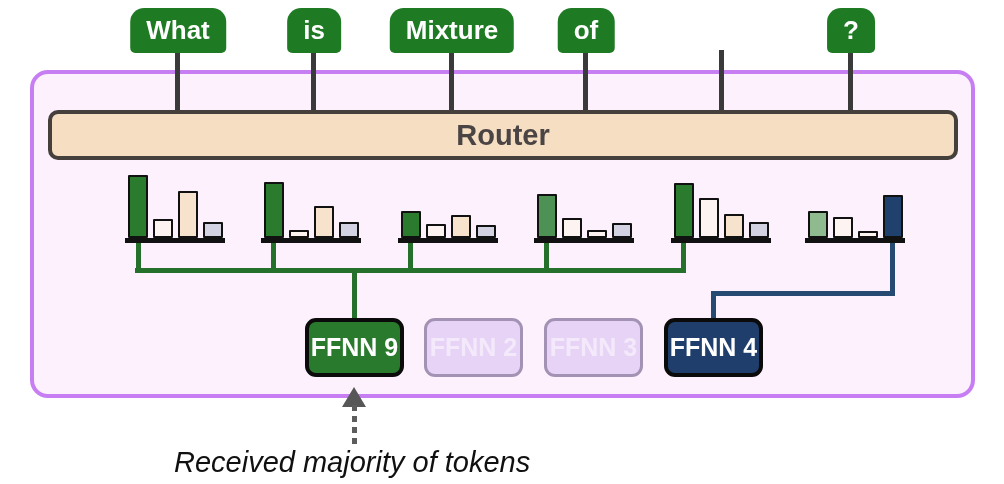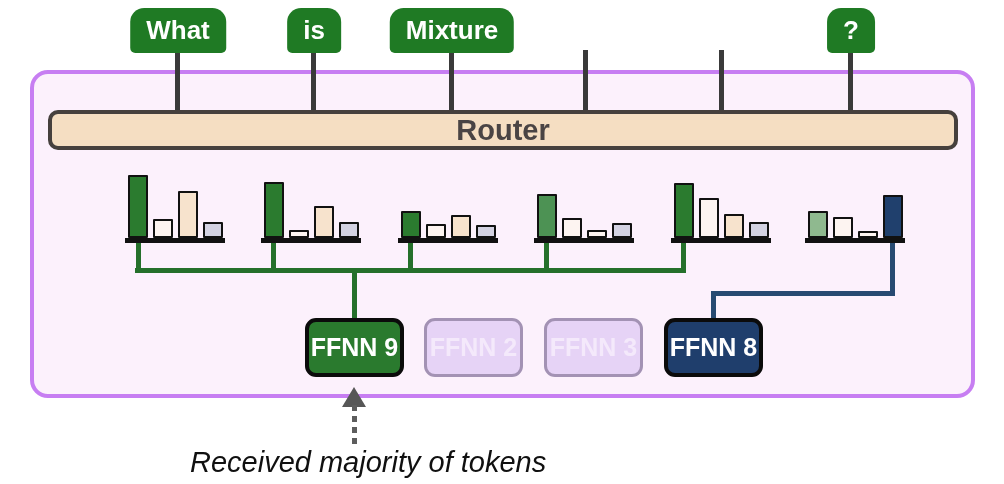"of" div.token { html: none -> <div>of</div> }
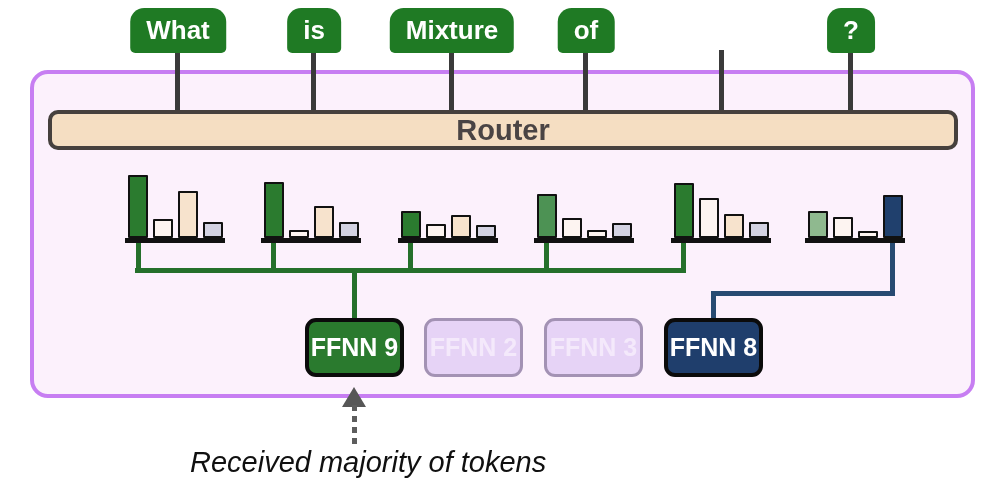"Router" .router { height: 40px -> 50px }
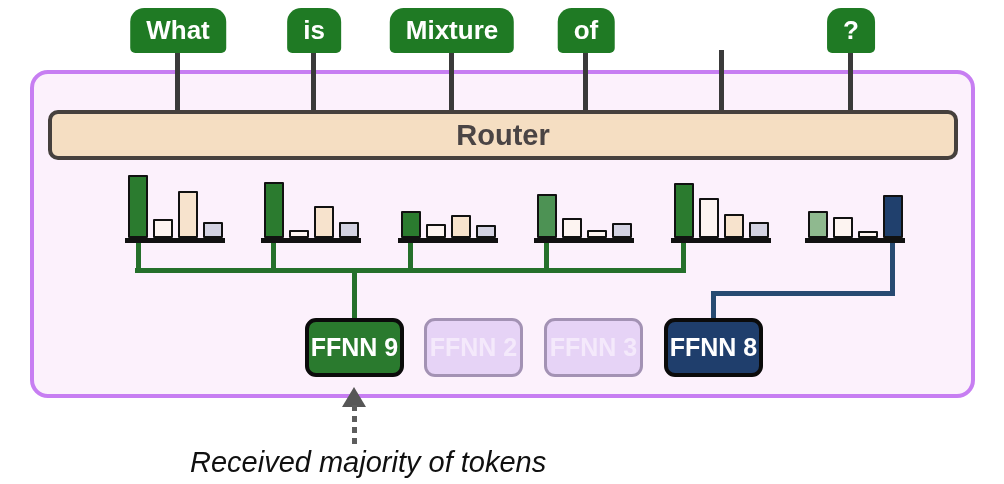"FFNN 8" div.ffnn { text: 8 -> 4 }
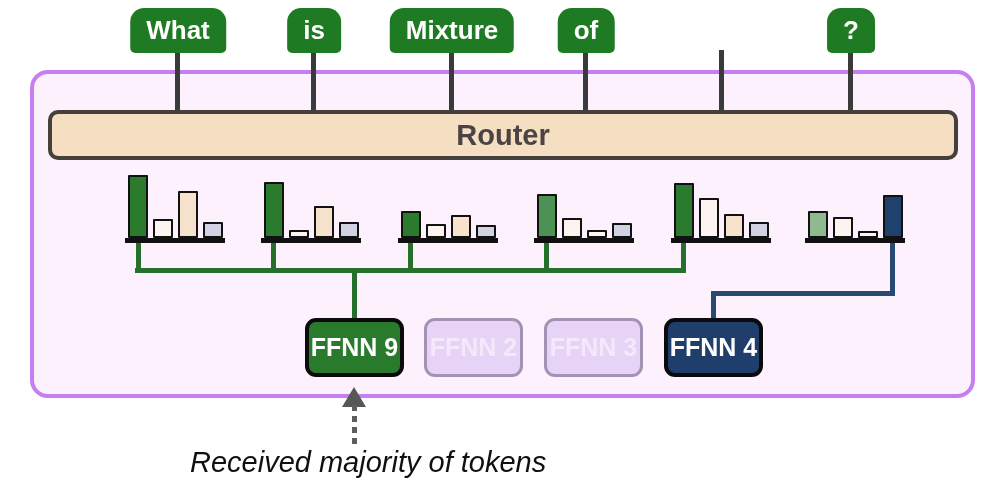"Received majority of tokens" .caption { margin-left: 16px -> none }
